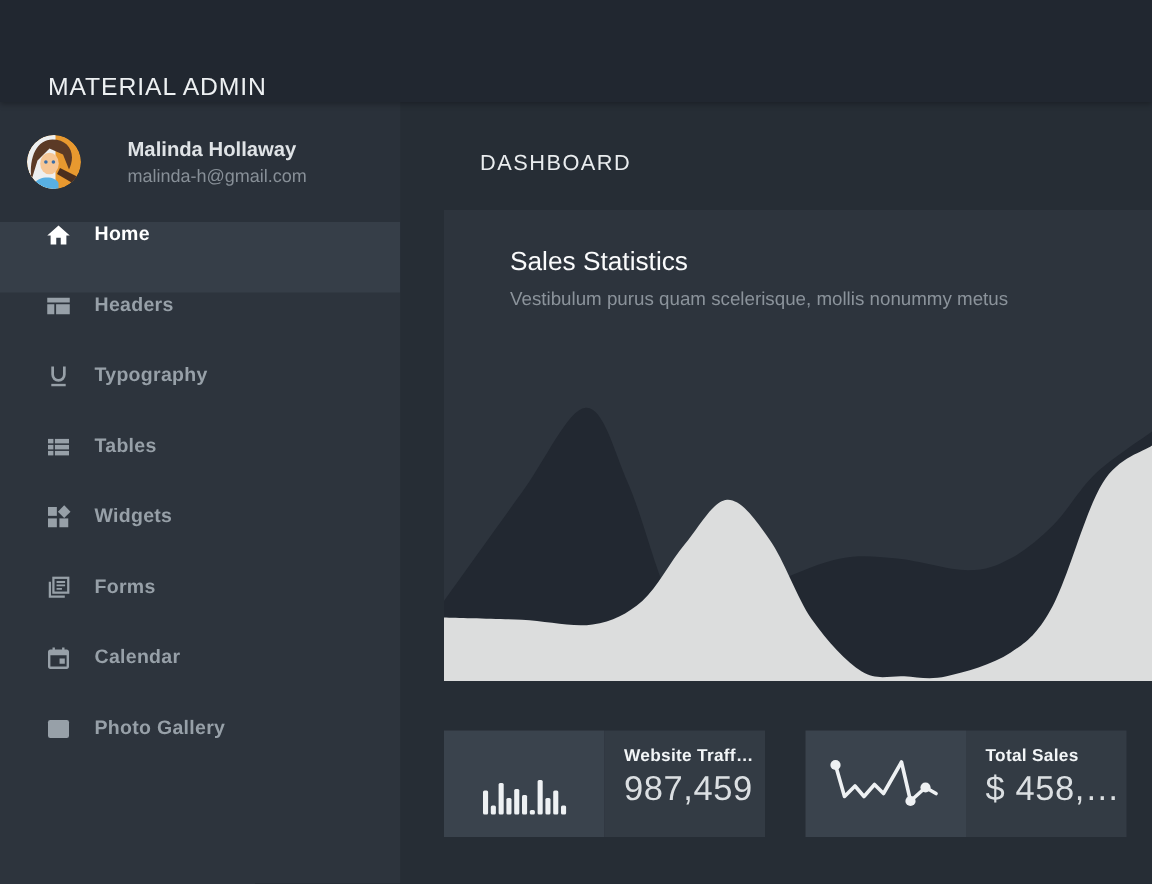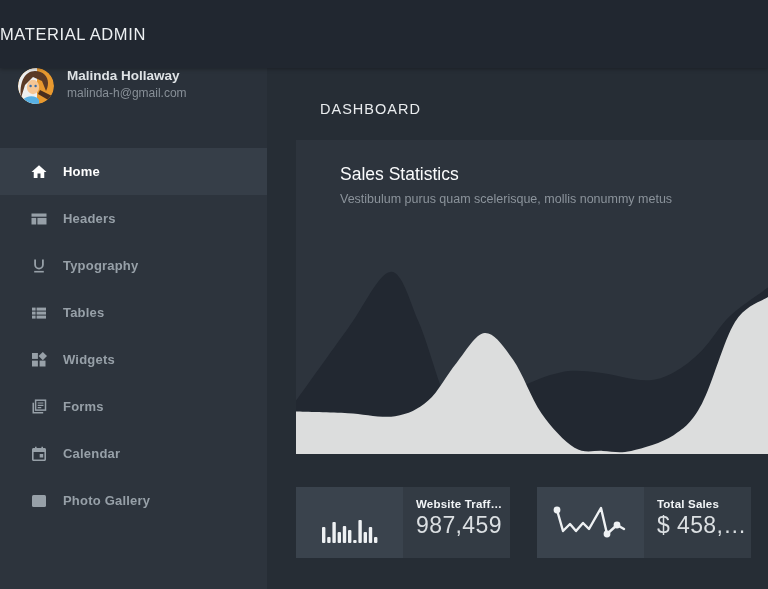"MATERIAL ADMIN" .header { align-items: center -> flex-end; padding-left: none -> 32px }
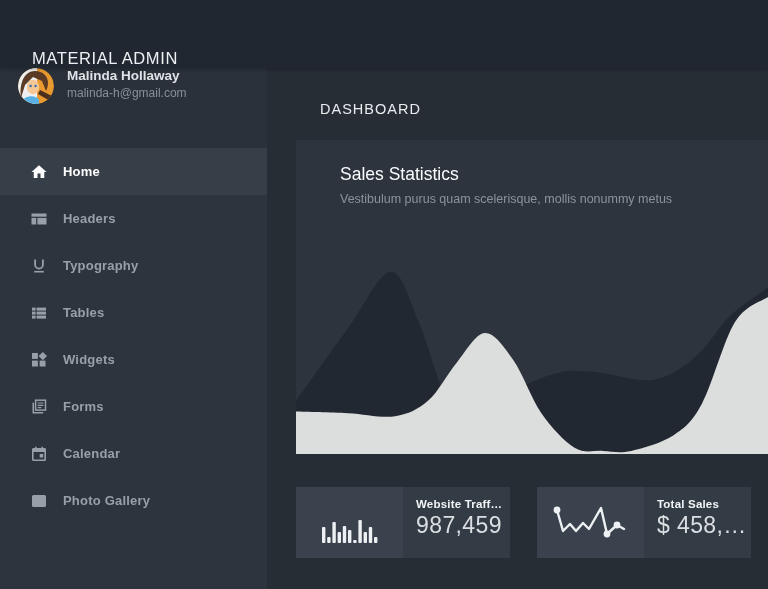"Malinda Hollaway" .profile { align-items: none -> center; gap: 13px -> 31px }
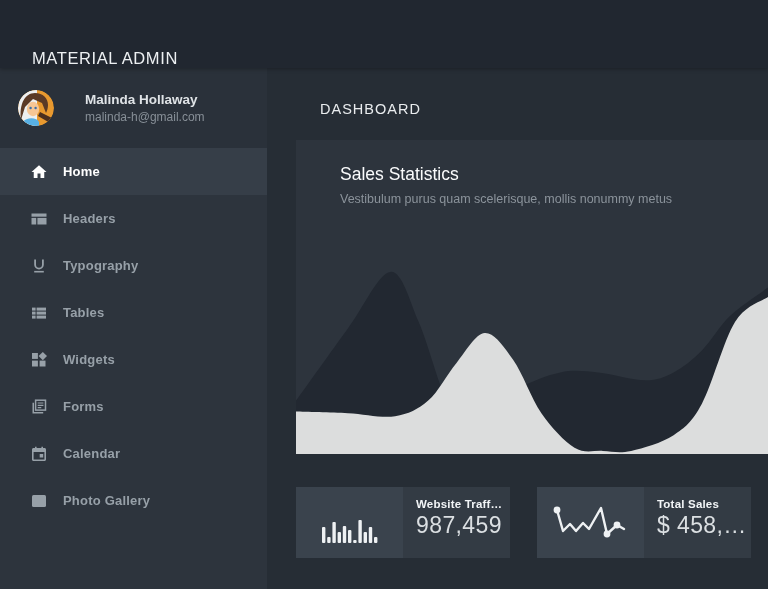"Home" .nav-item { align-items: center -> flex-start }
